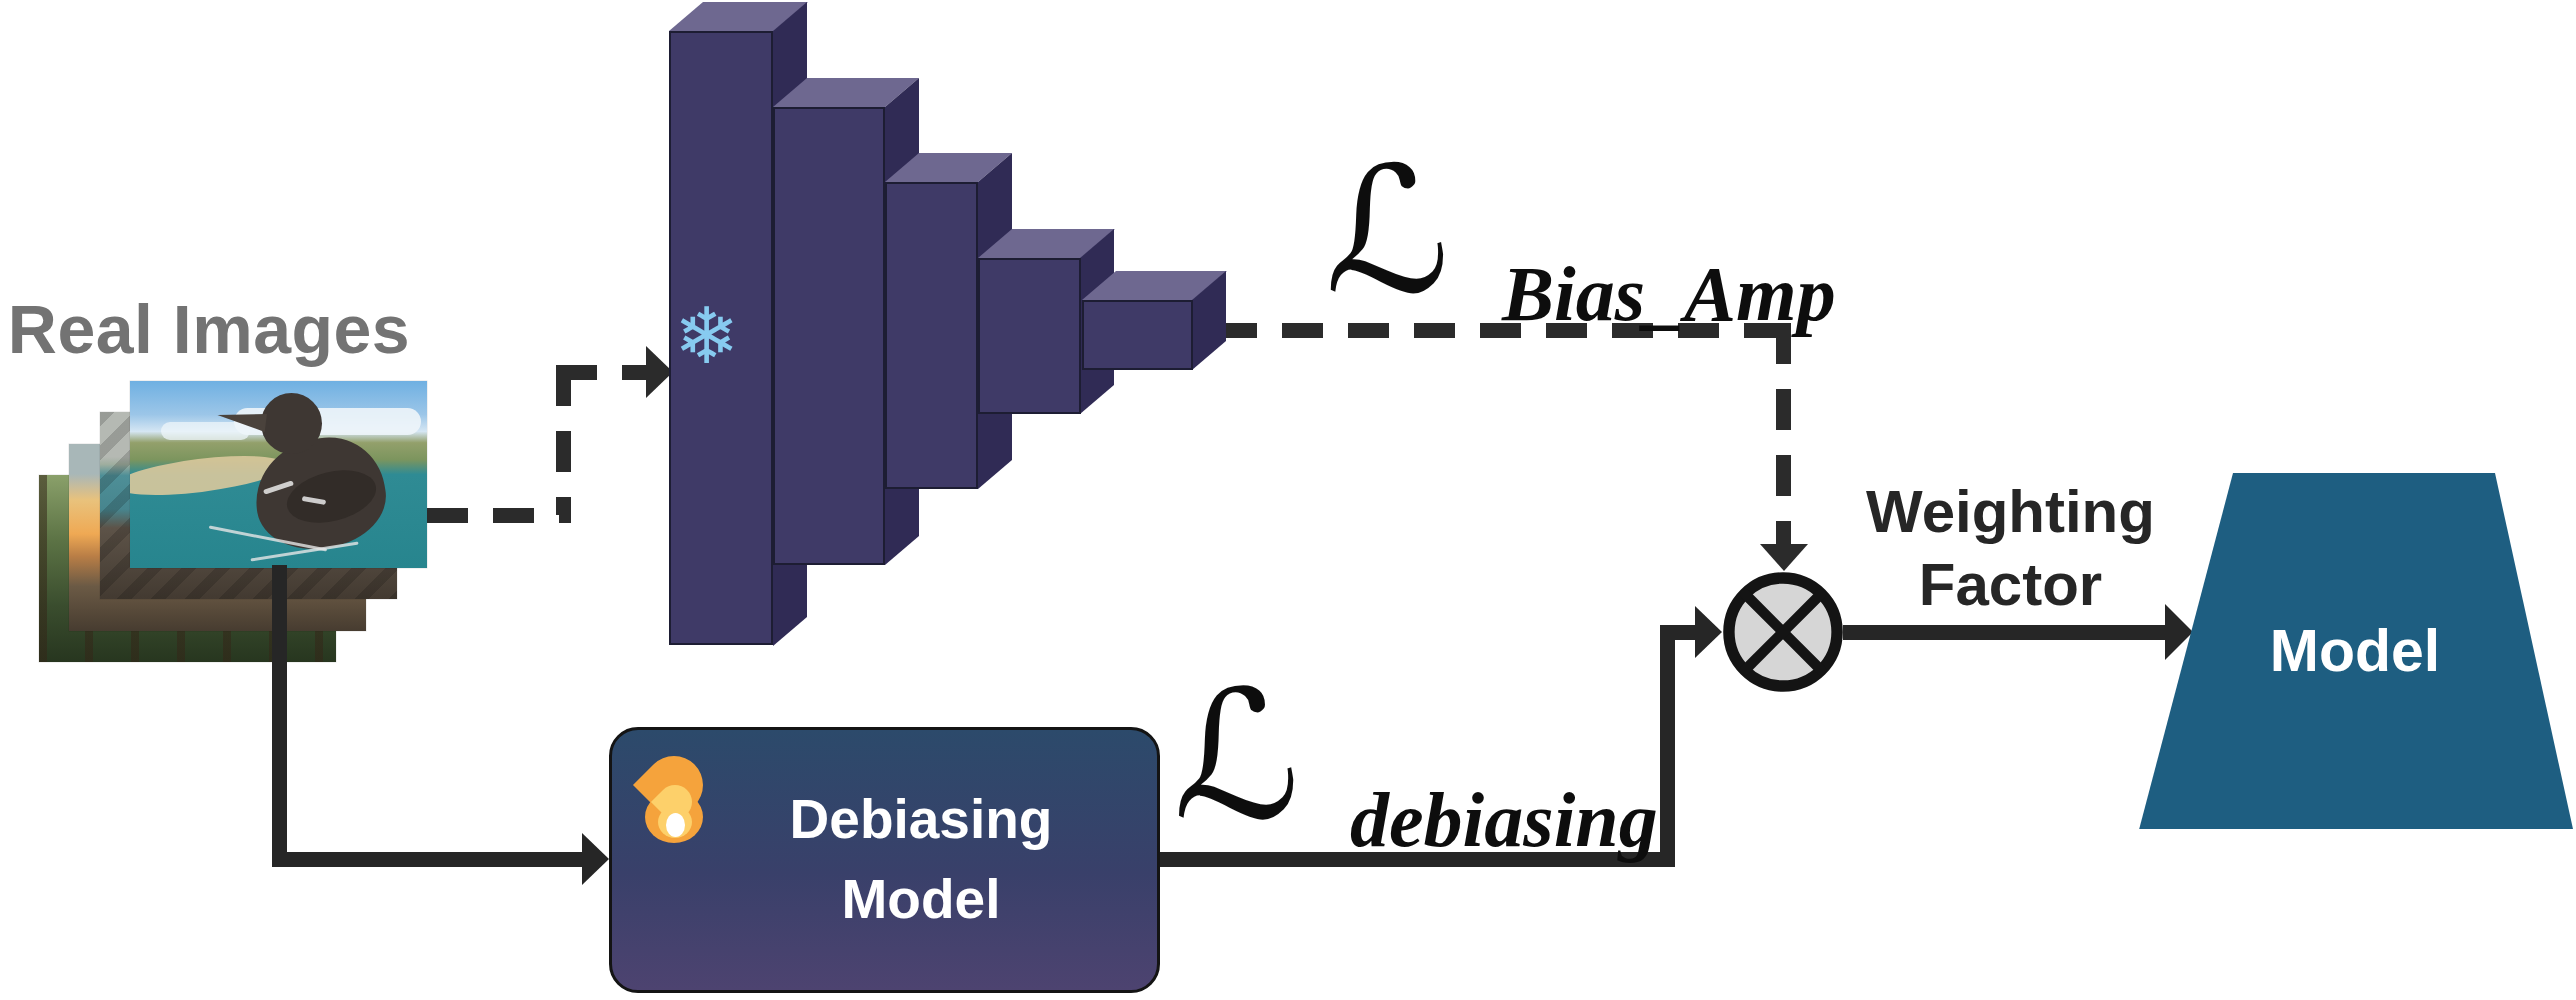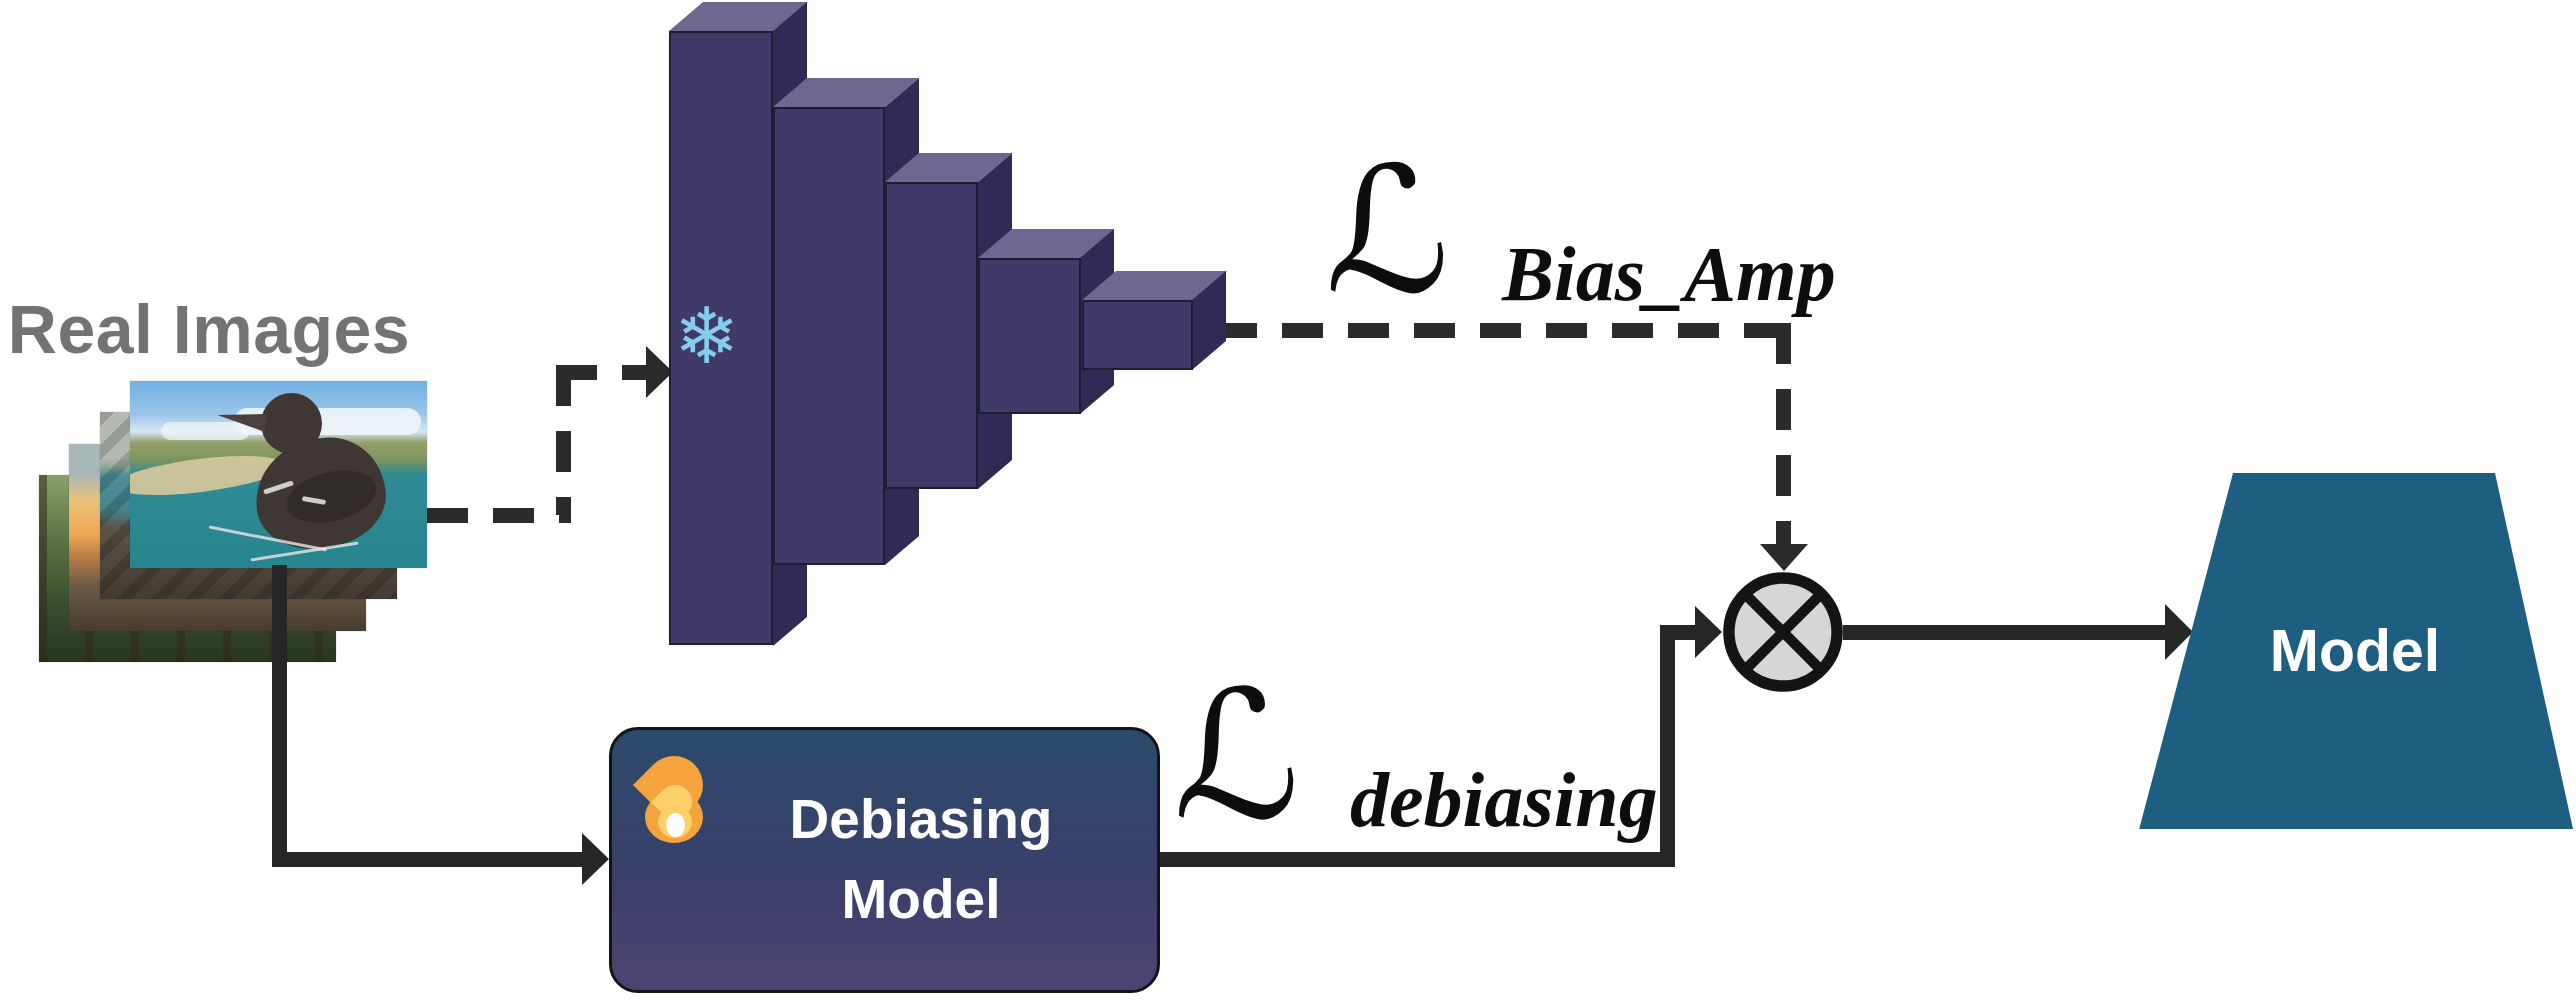"Bias_Amp" .loss-sub { margin-top: none -> 20px }
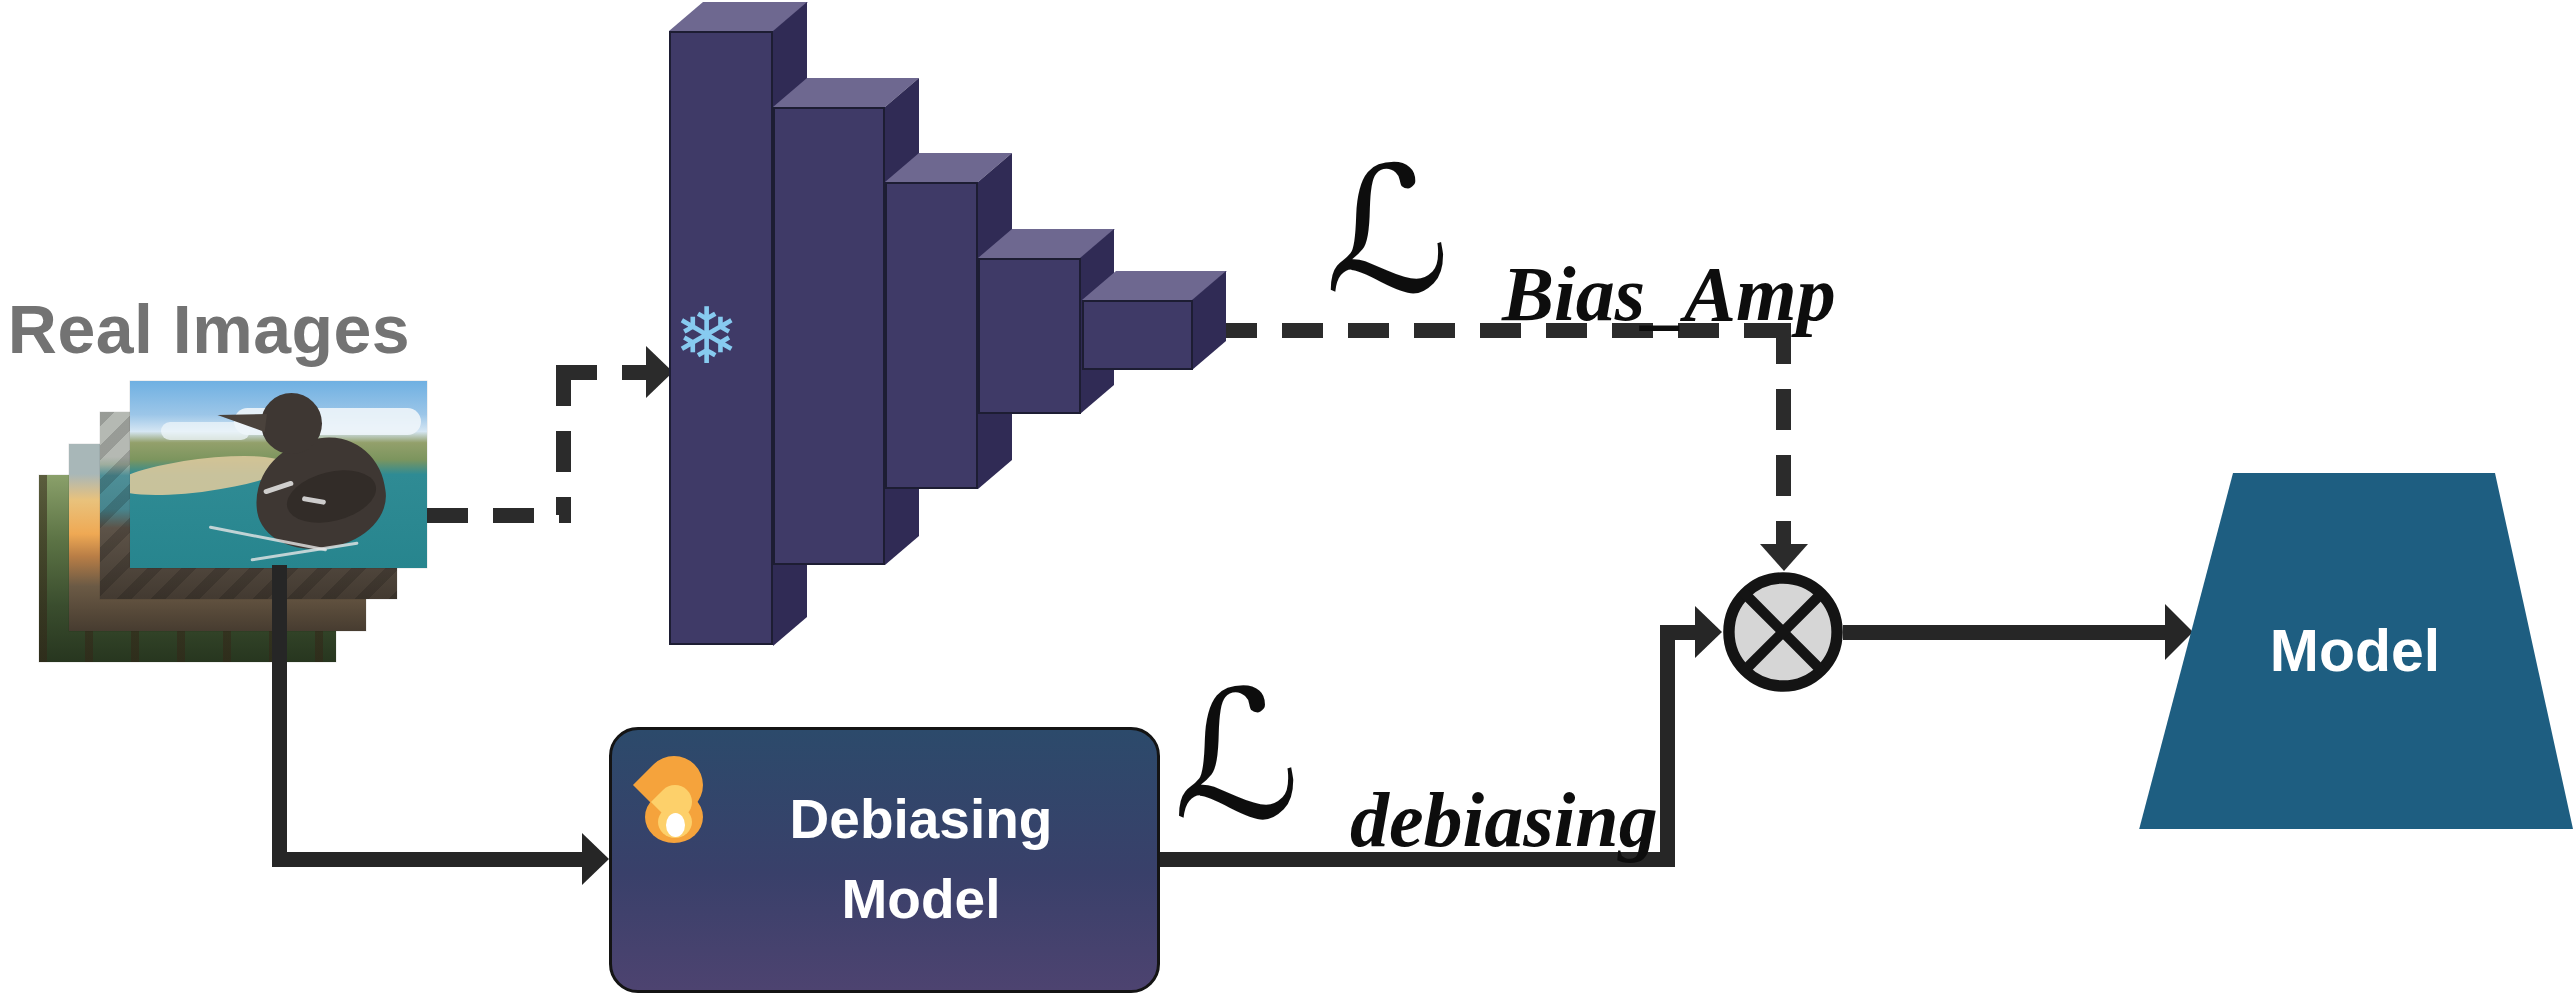"Weighting" div.abs { html: none -> <div> <div>Weighting</div> <div>Factor</div> </div> }
